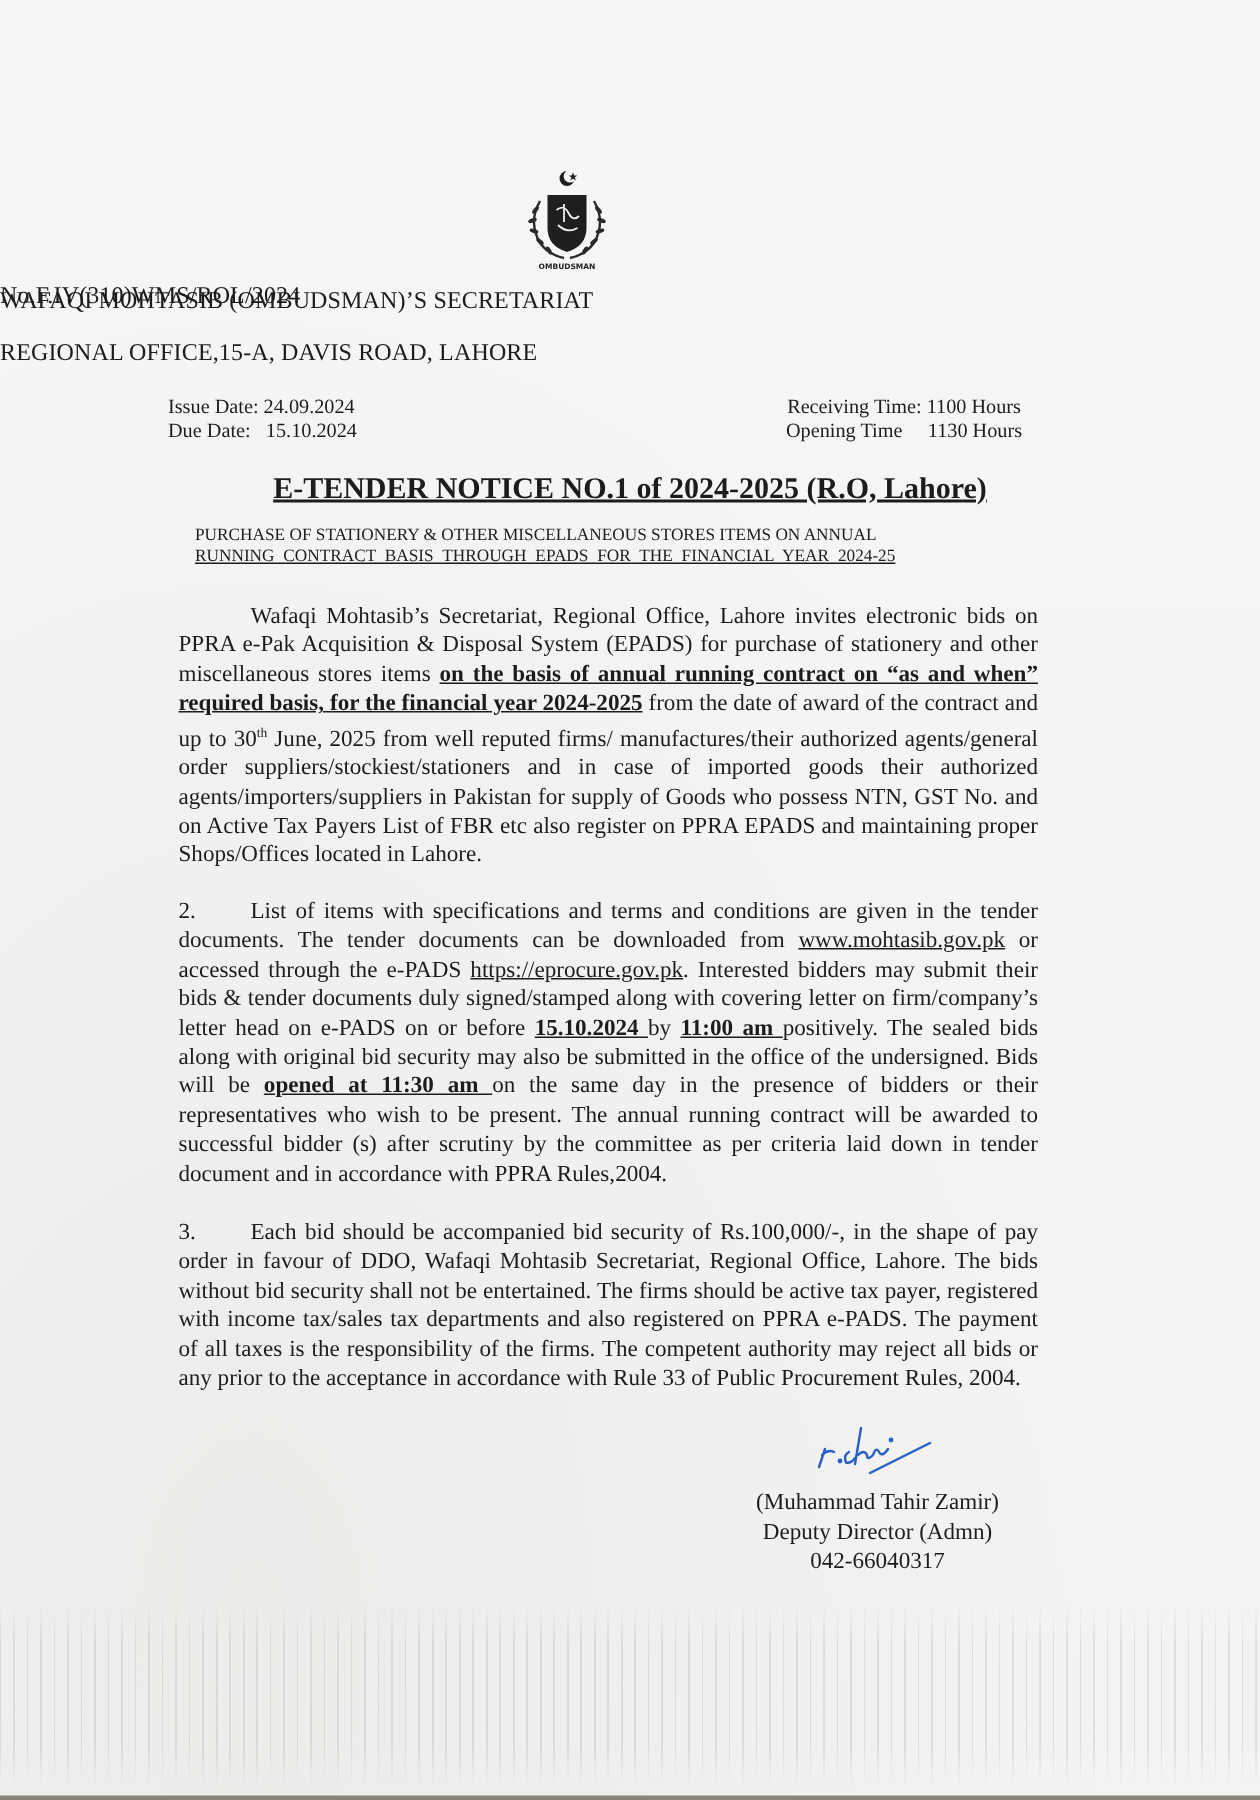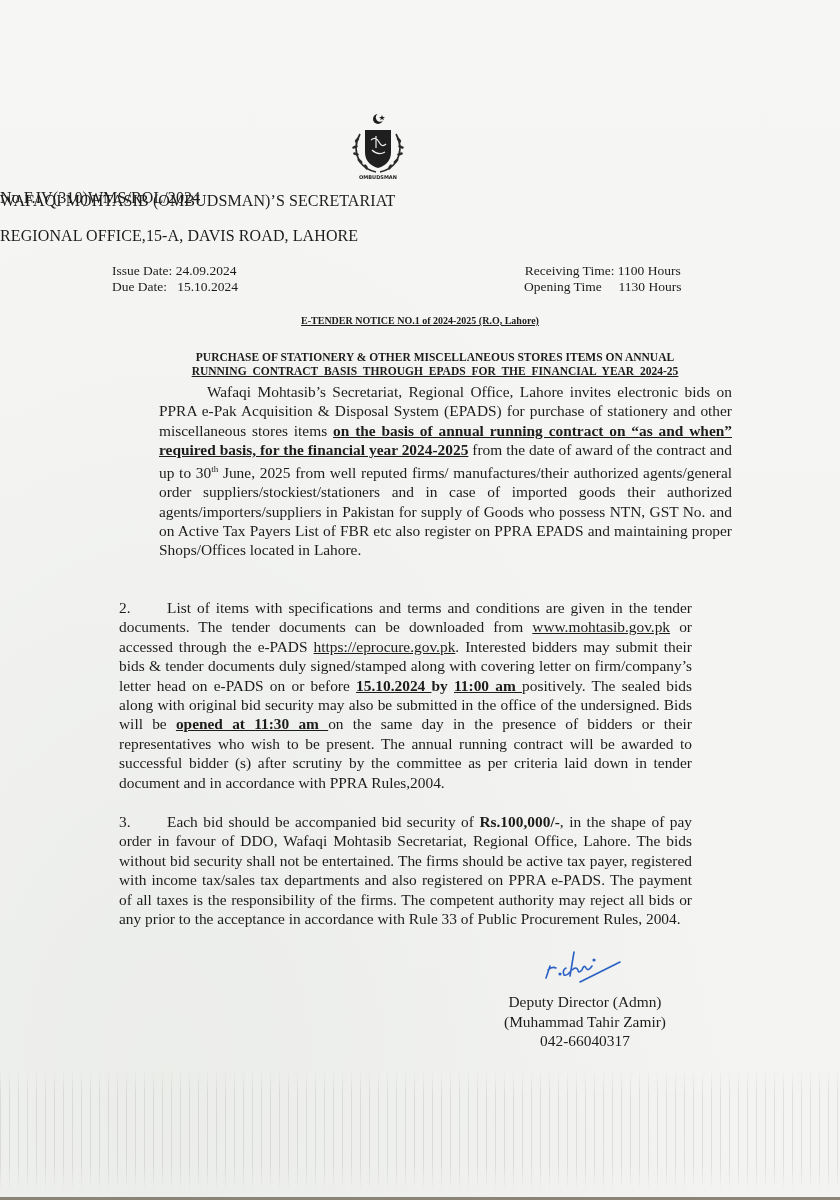"E-TENDER NOTICE NO.1 of 2024-2025" .tender-title { font-size: 10px -> 20px }
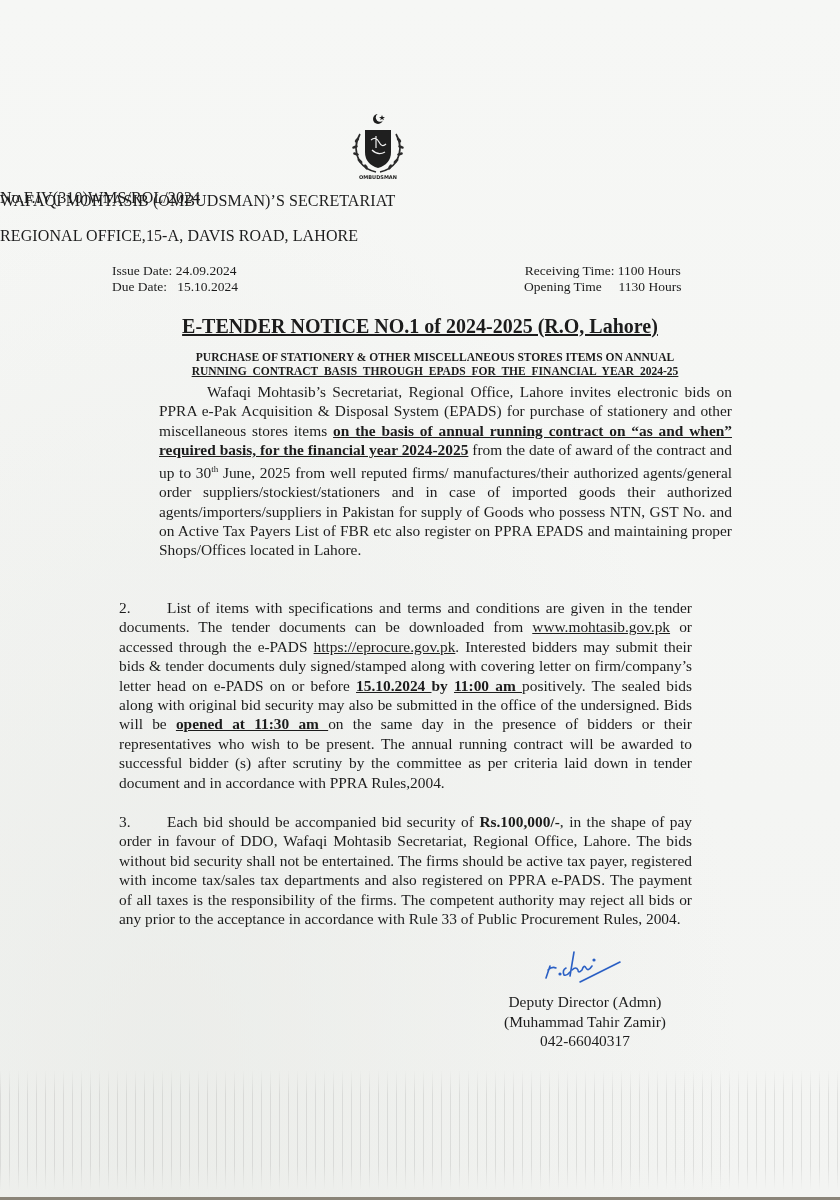"PURCHASE OF STATIONERY & OTHER" .subject { font-weight: bold -> normal; text-align: center -> left }
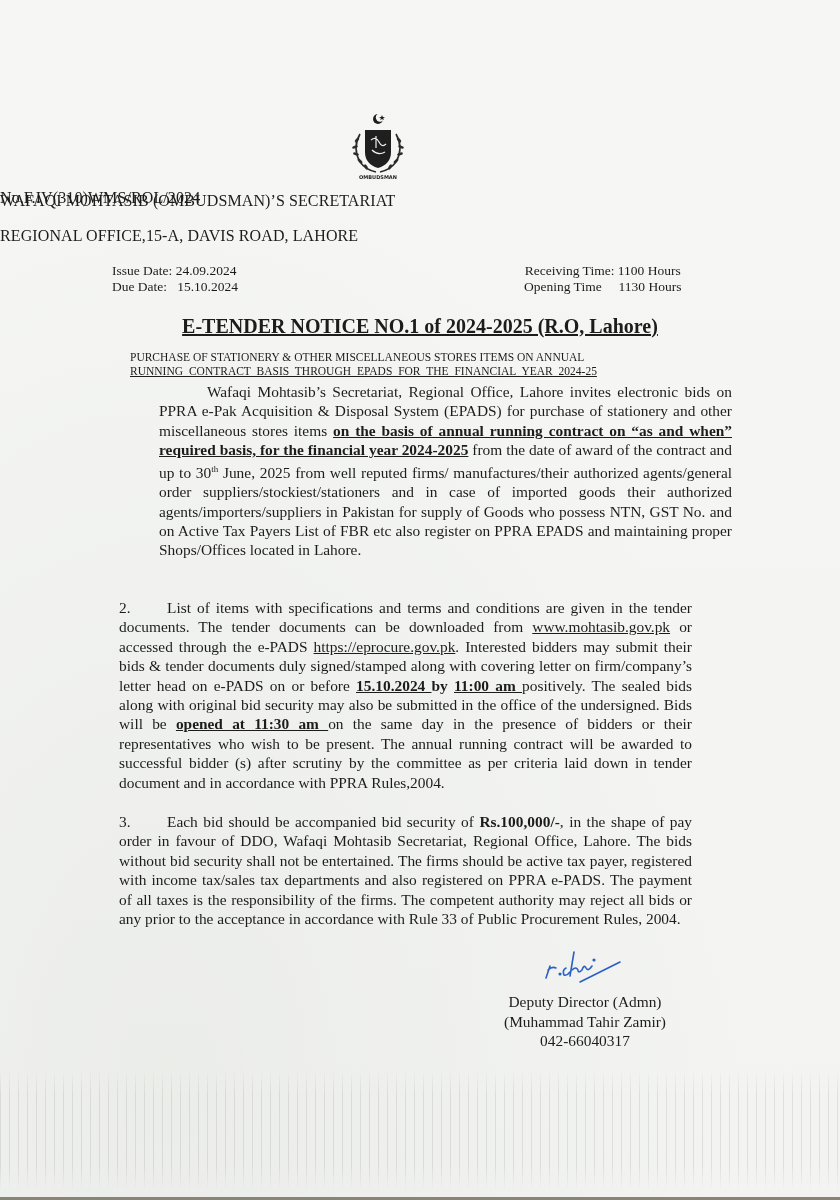"Wafaqi Mohtasib’s Secretariat, Regional" .p1 { margin-left: 40px -> none; top: 382px -> 401px }
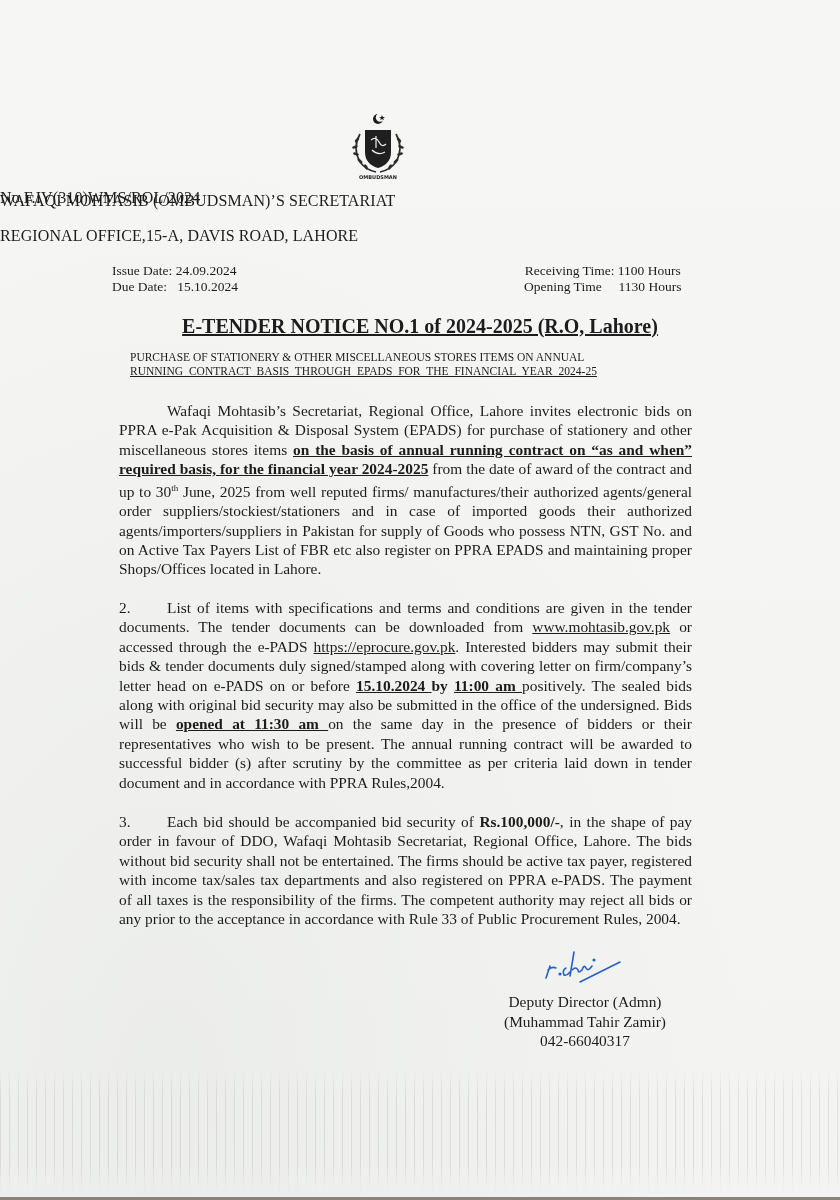"by" .b { font-weight: bold -> normal }
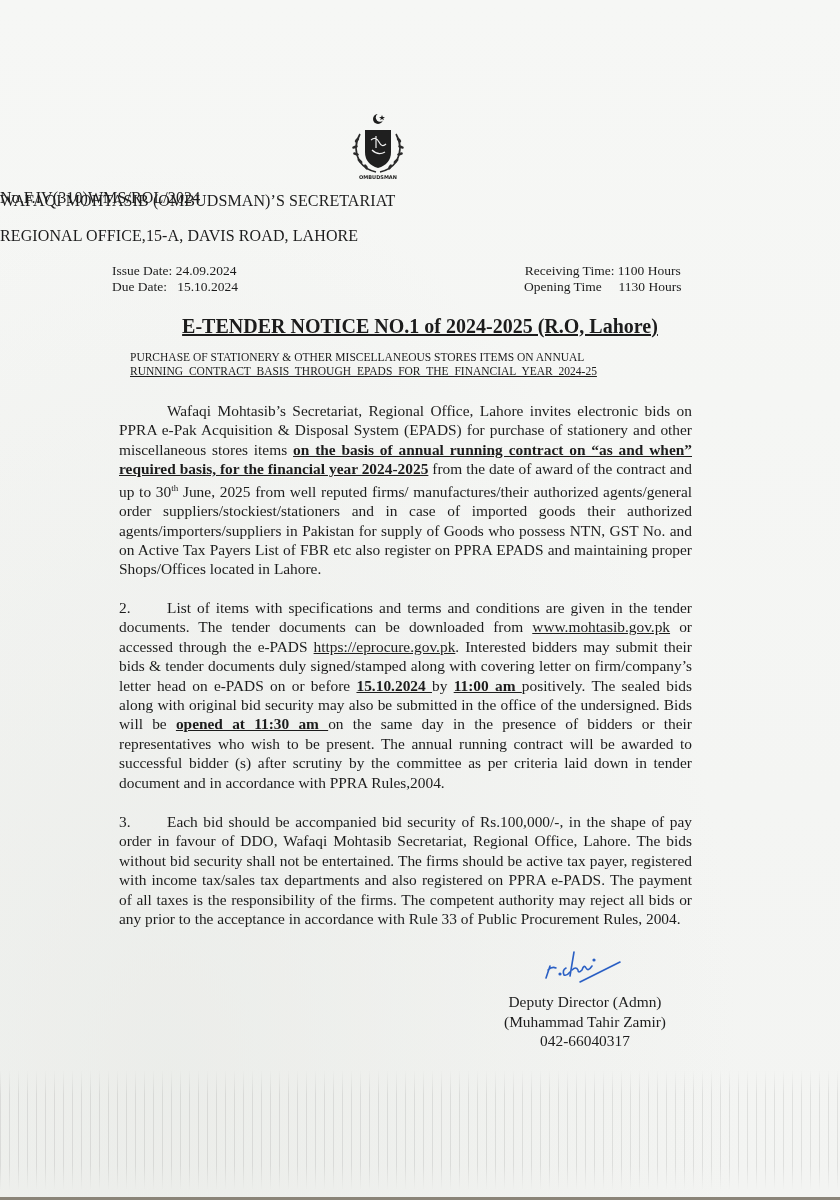"Deputy Director (Admn)" div { order: before "(Muhammad Tahir Zamir)" -> after "(Muhammad Tahir Zamir)" }
